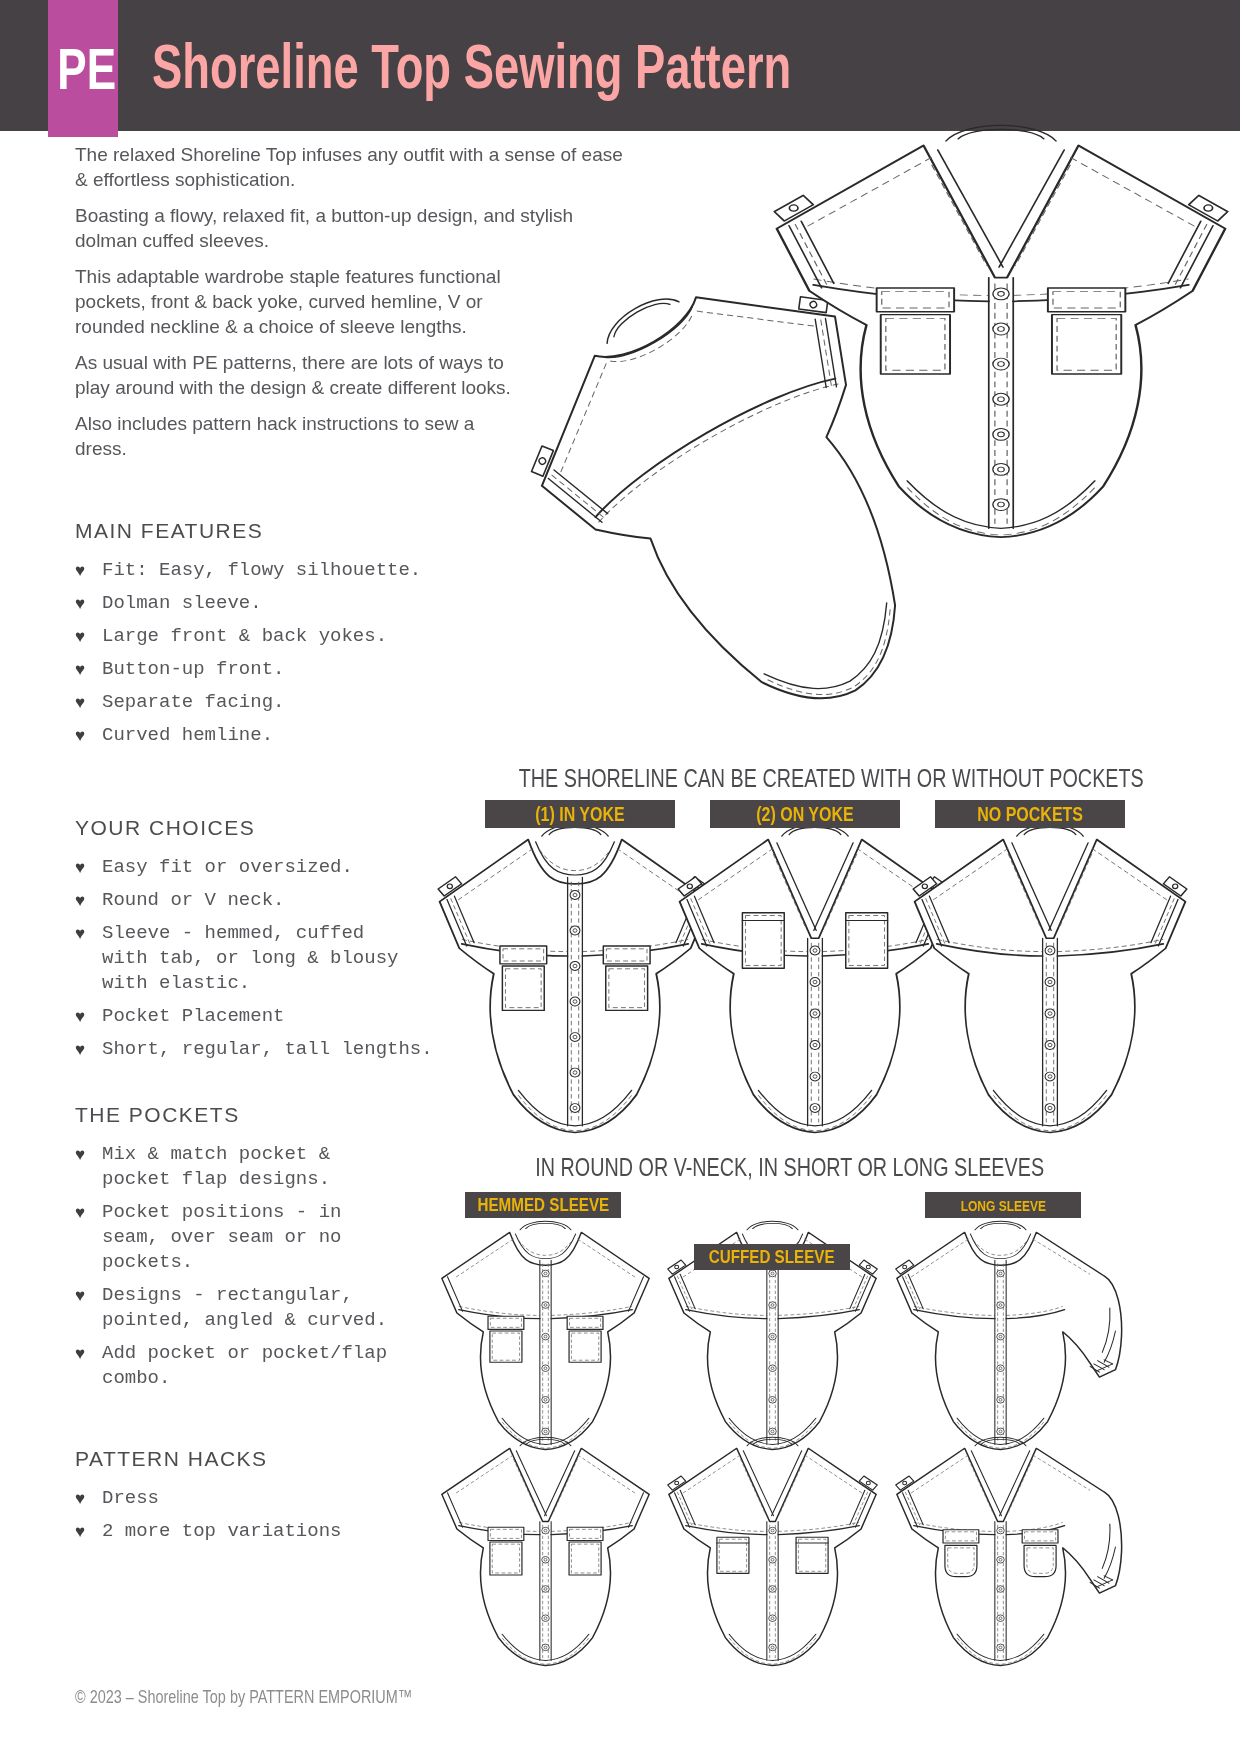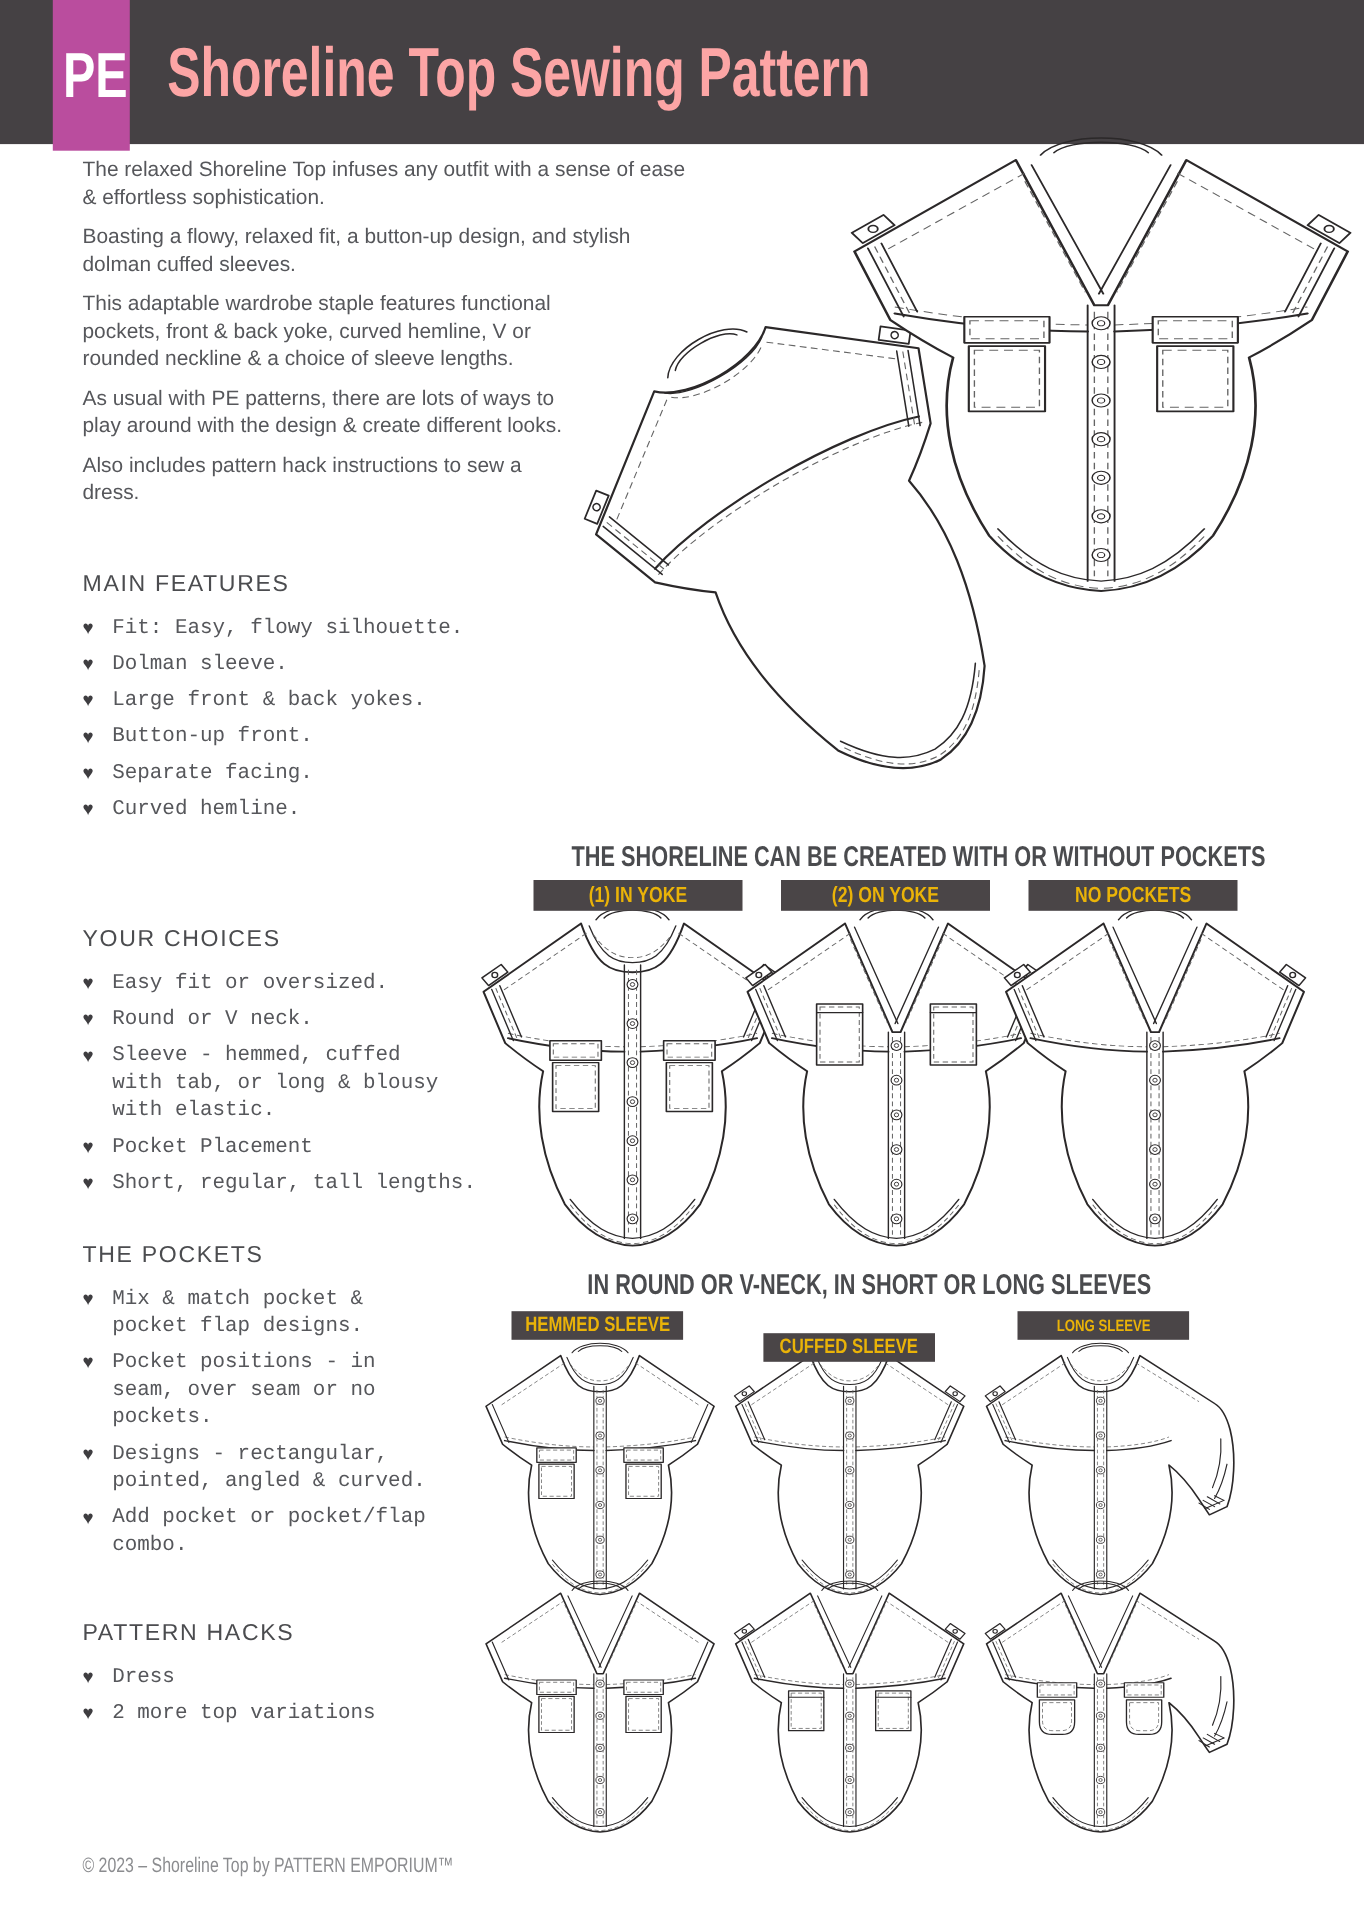"THE SHORELINE CAN BE CREATED" .band-title { font-weight: bold -> normal }
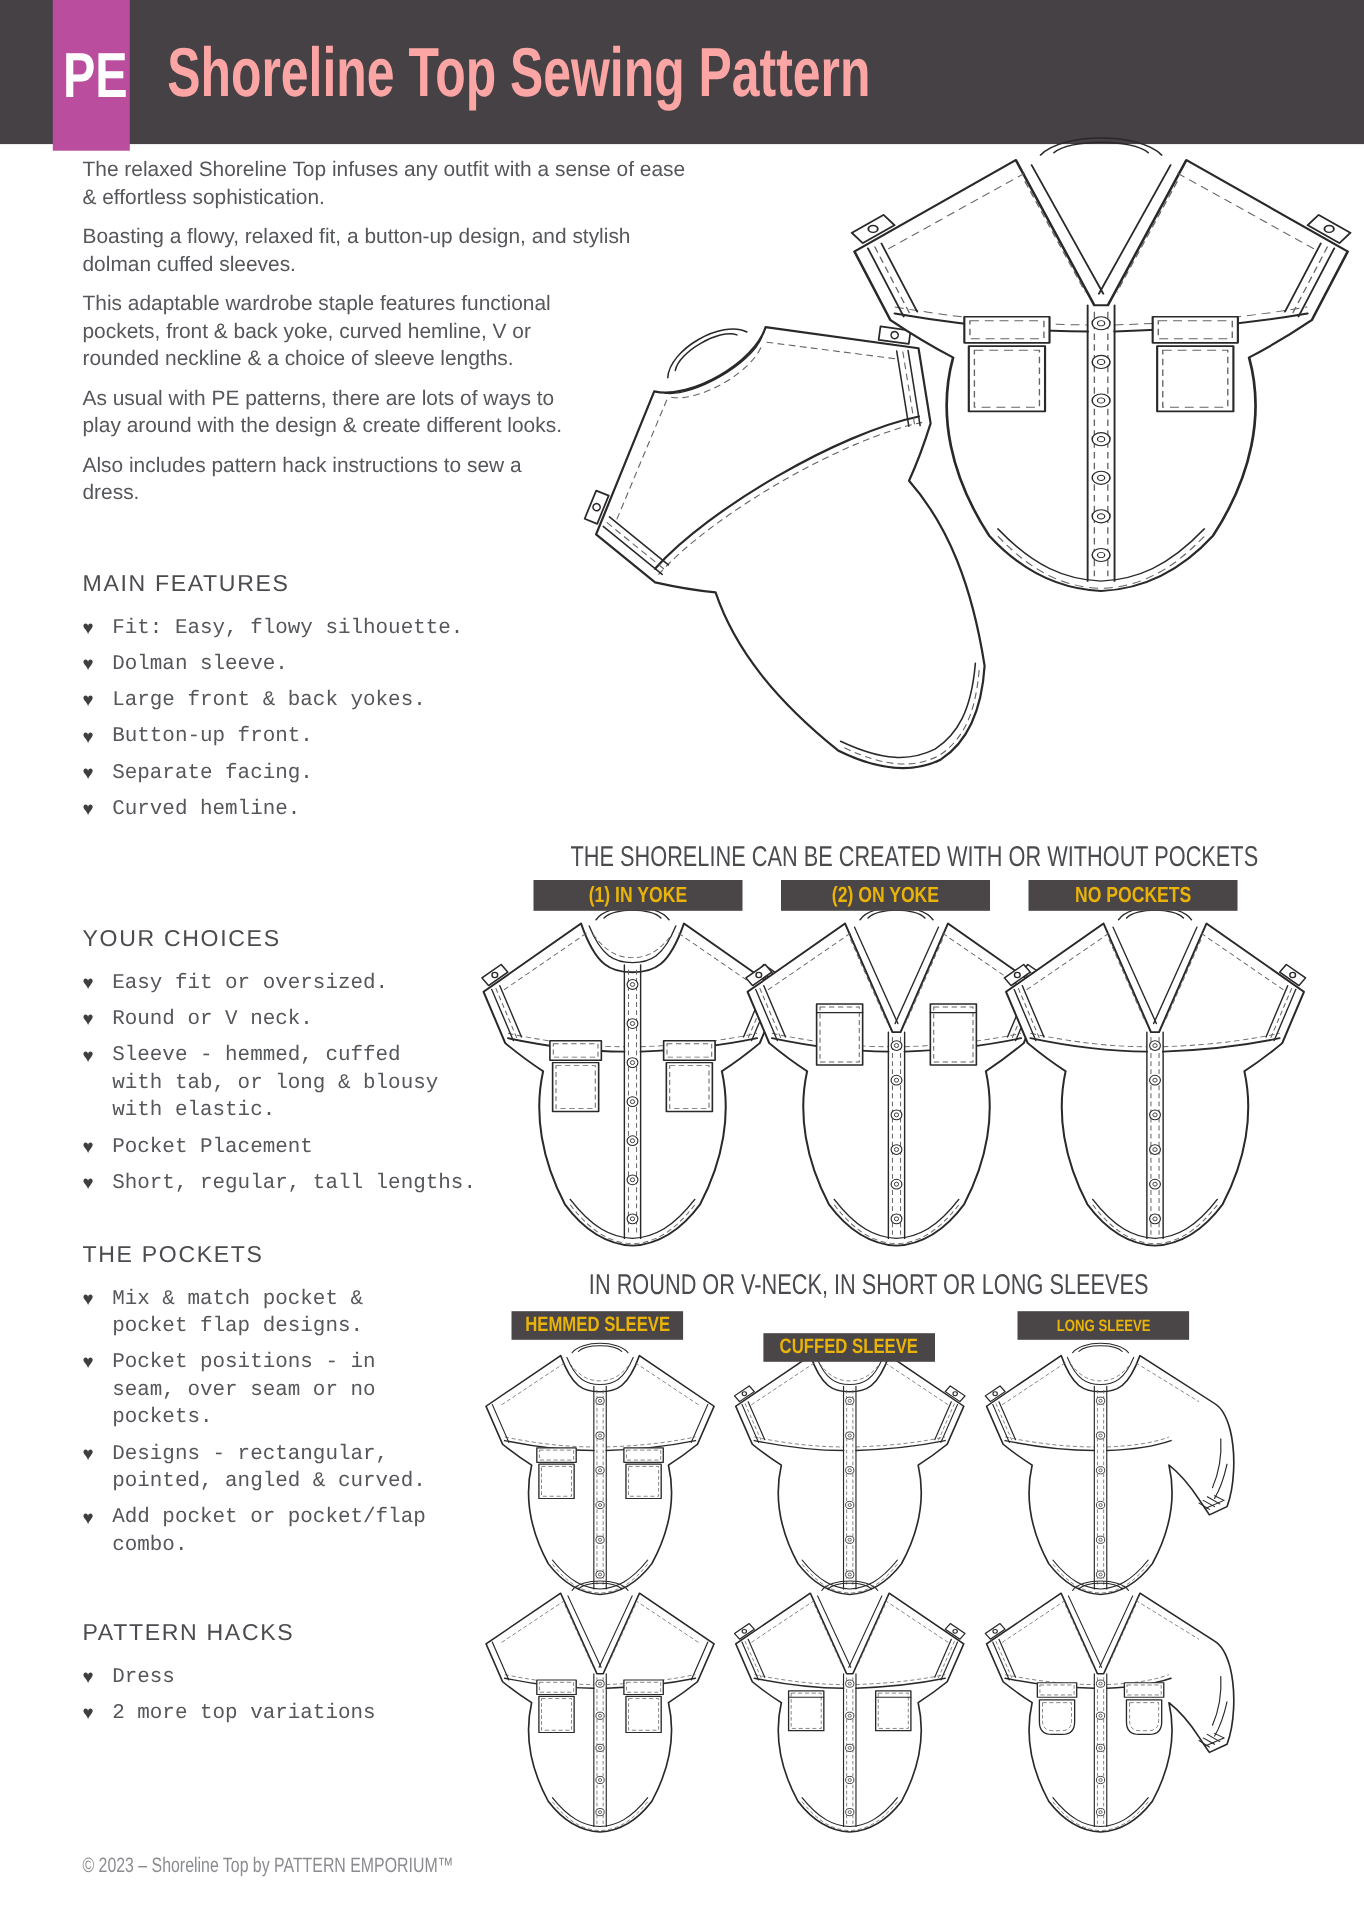"YOUR CHOICES" .sec:nth-of-type(2) .feat-h { margin-top: 94px -> 68px }
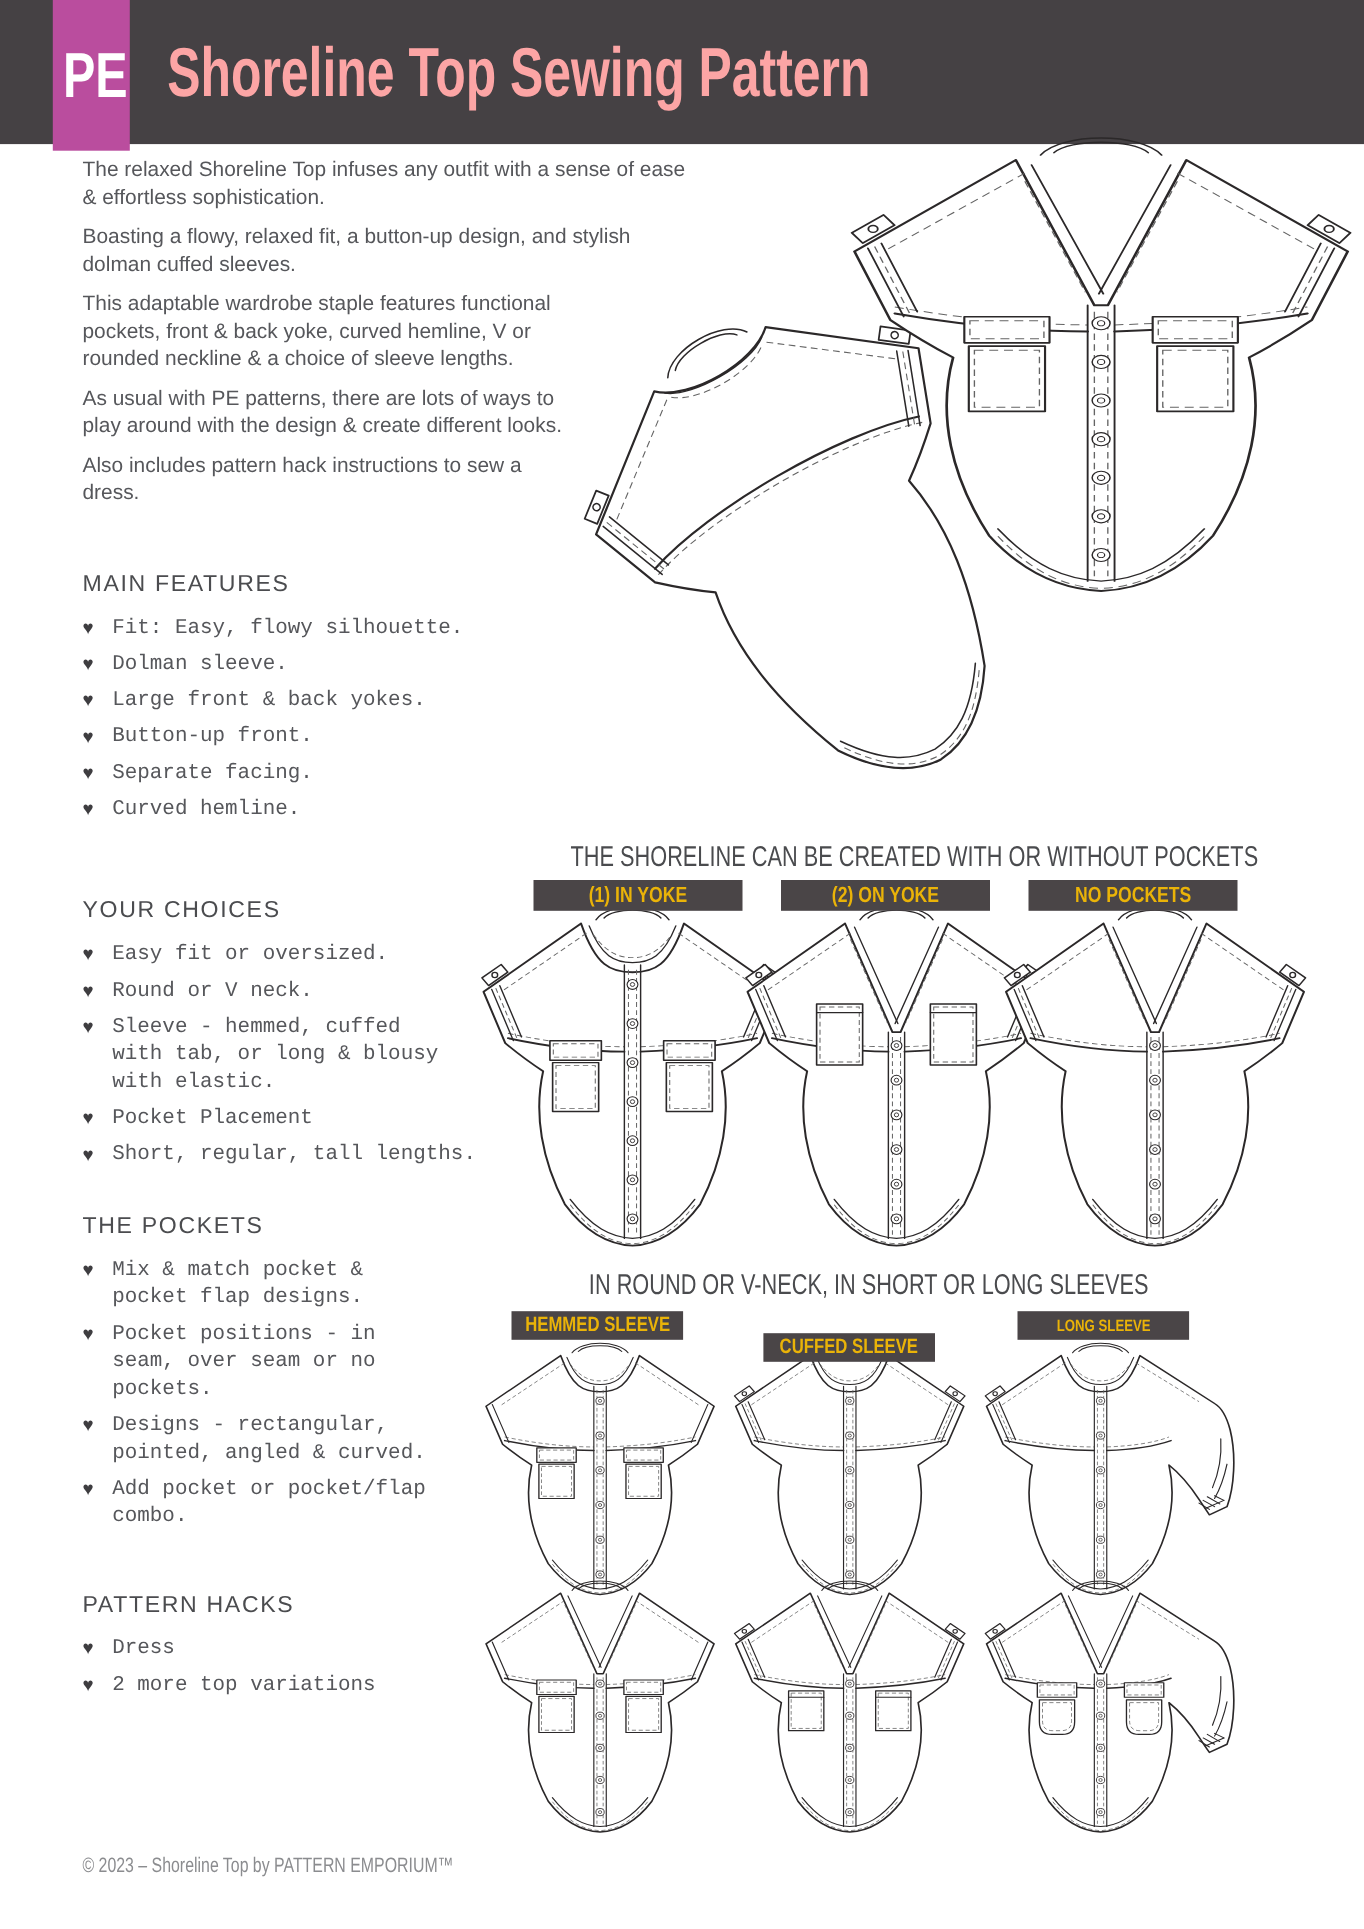"CUFFED SLEEVE" div.bar { top: 1212px -> 1244px }
